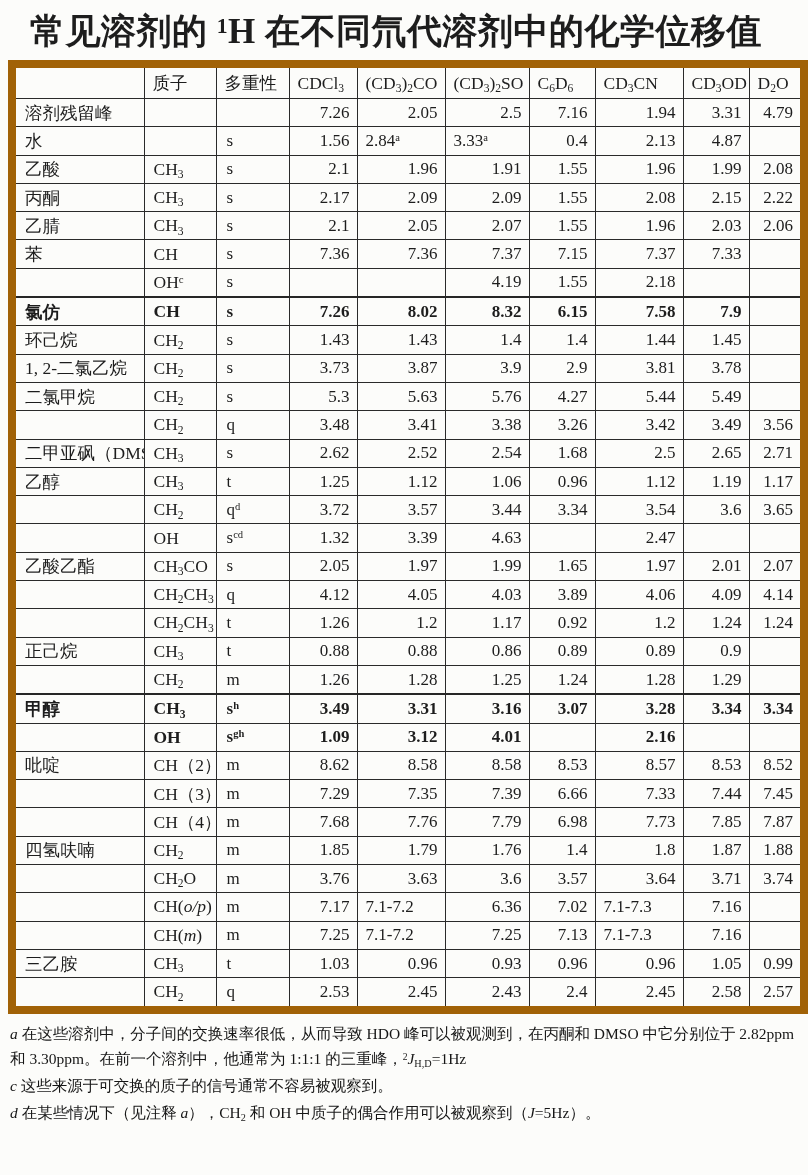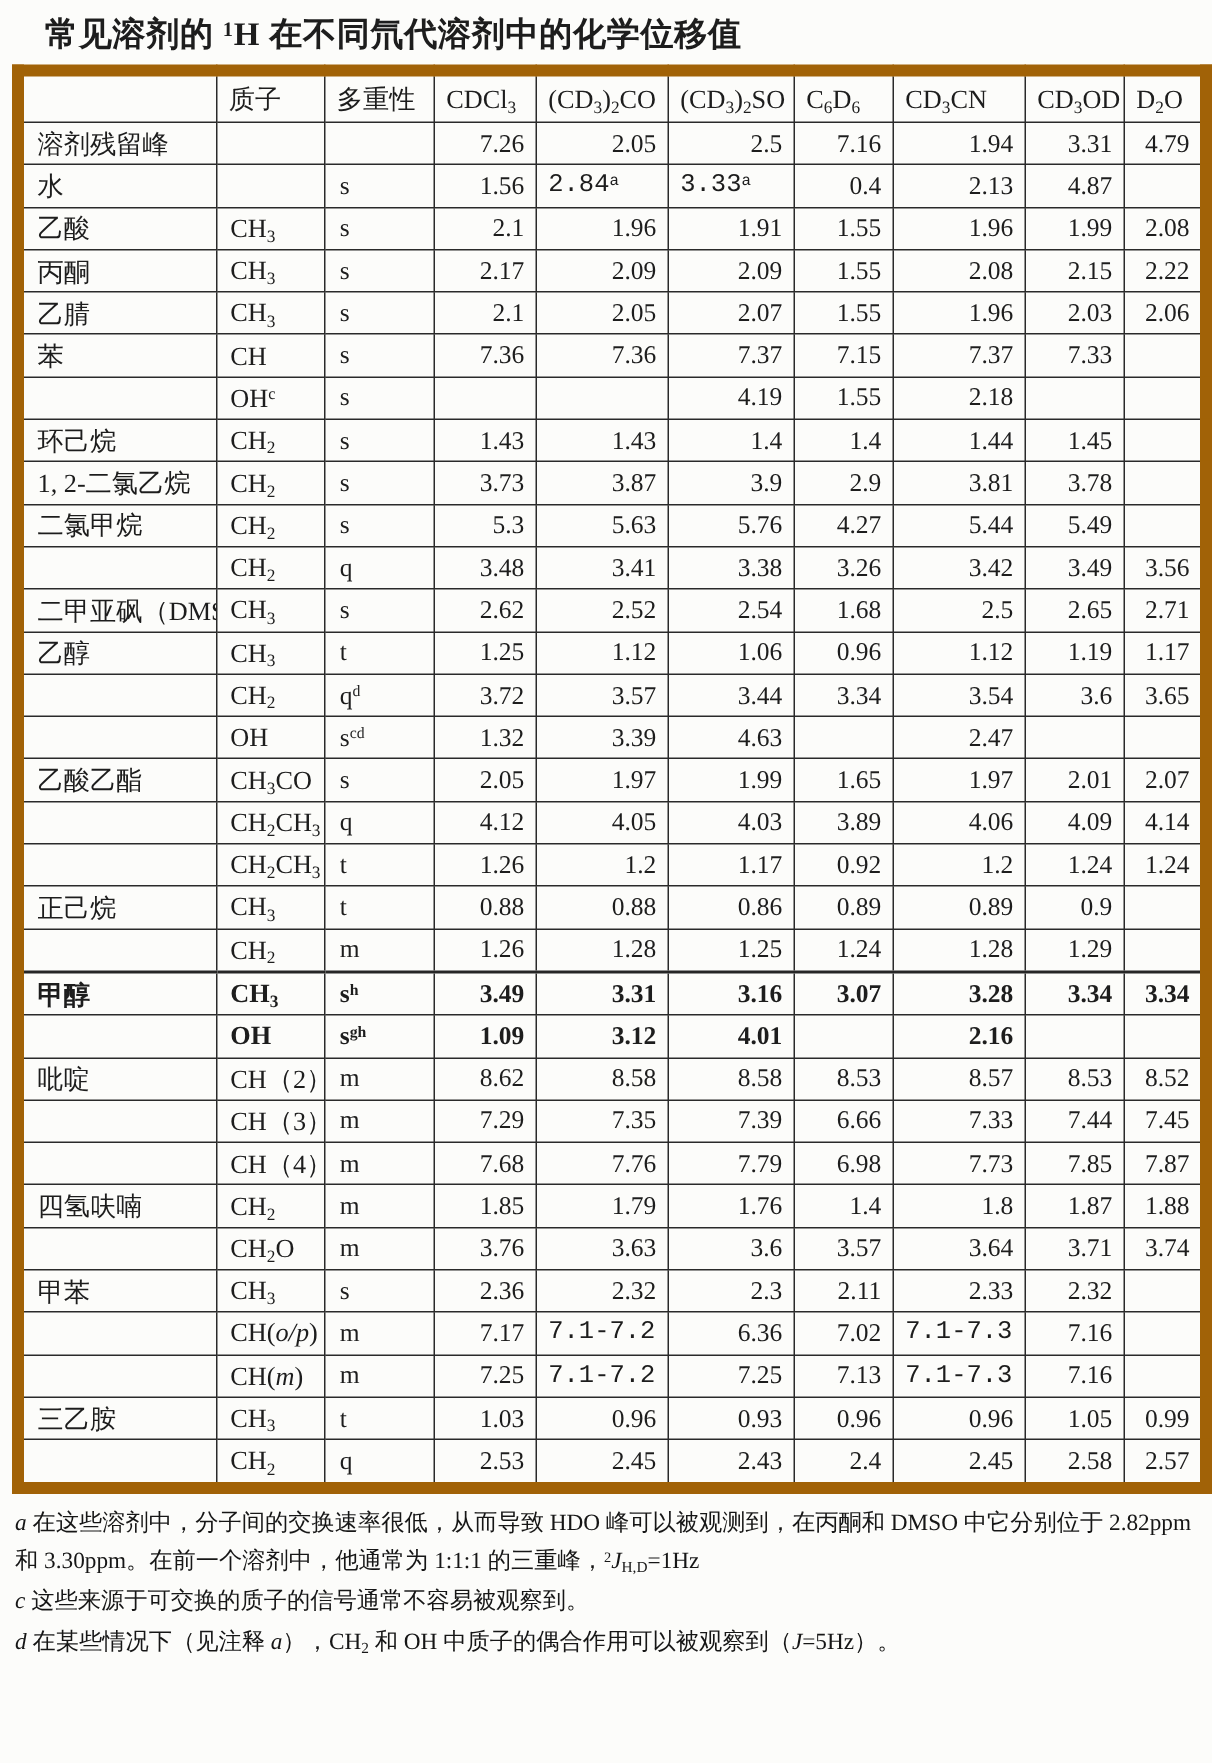"常见溶剂的 1H 在不同氘代溶剂中的化学位移值" .title { font-size: 22px -> 35px }
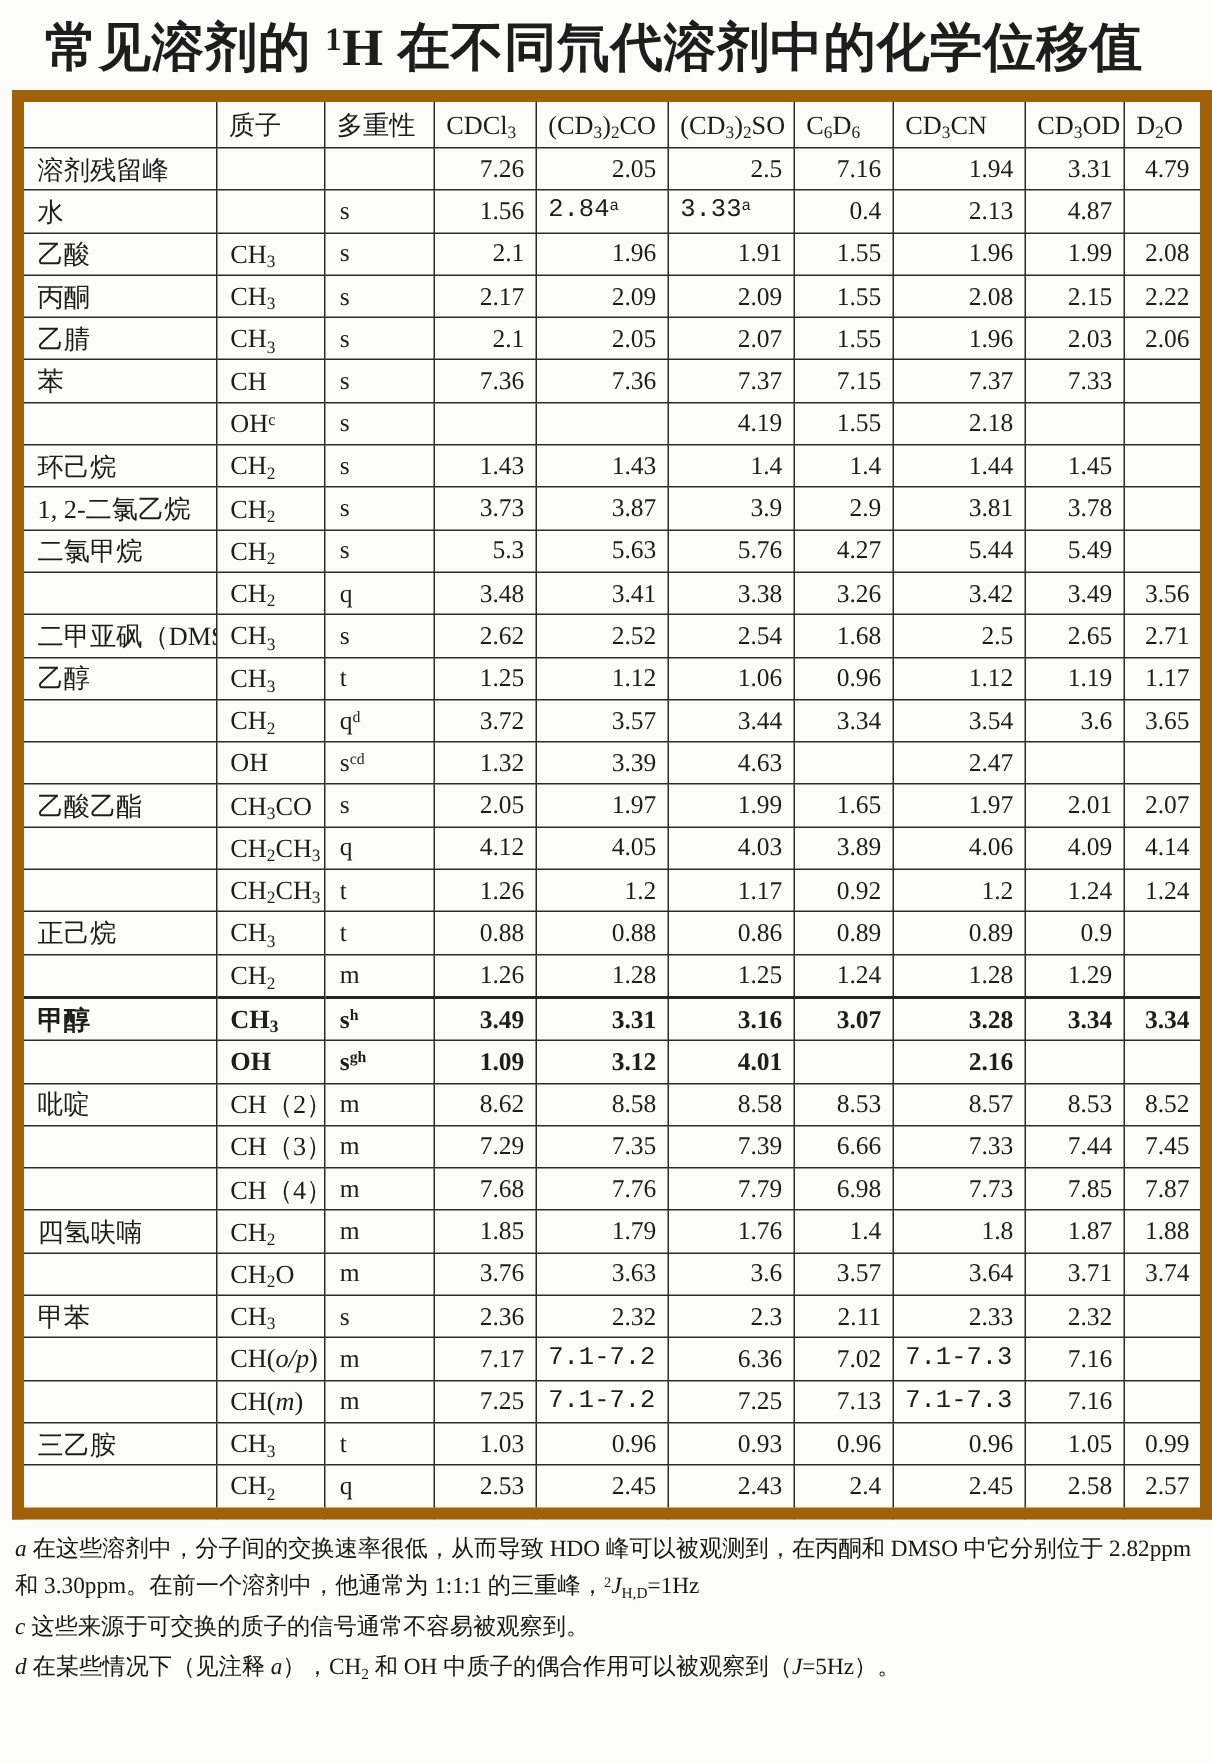"2.84a" td.leftnum { font-family: Liberation Mono, monospace -> none }
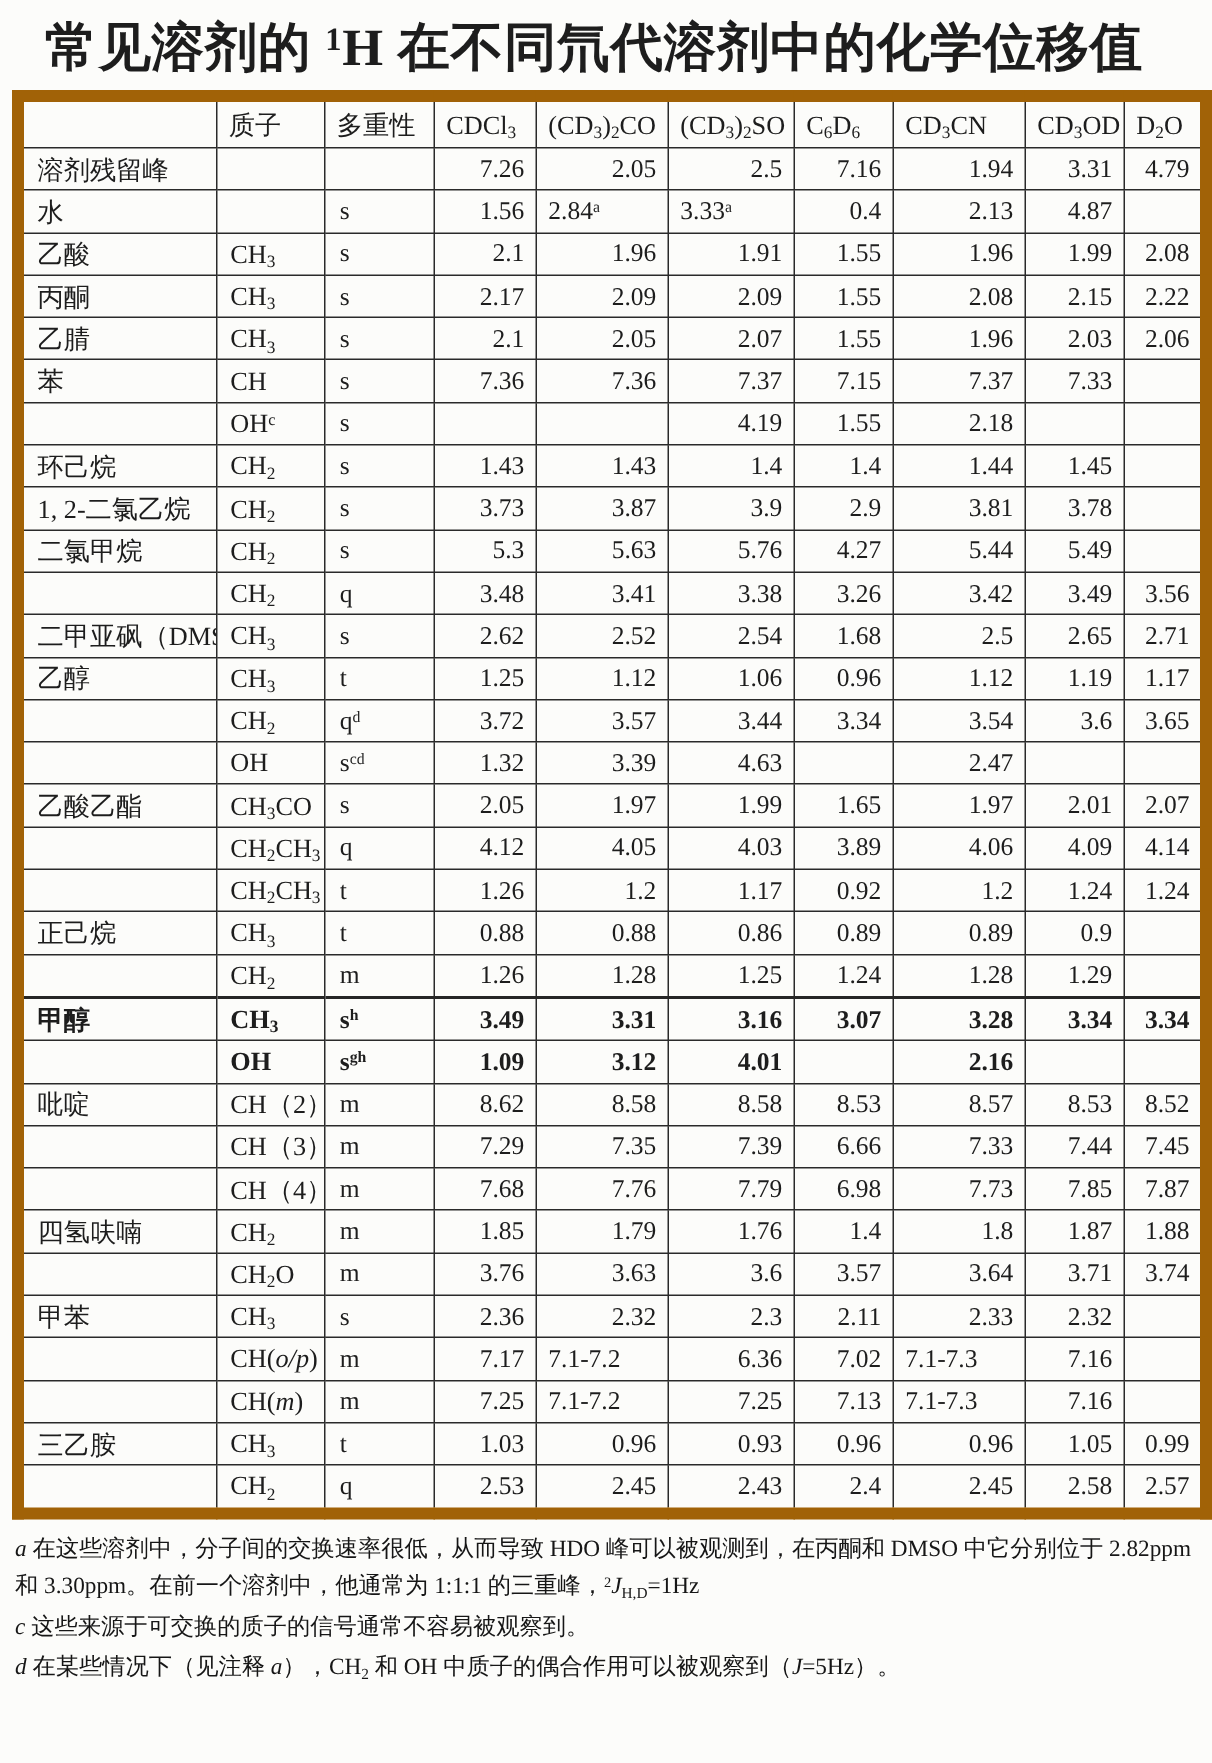"氯仿" tr.bold-row { html: none -> <tr> <td>氯仿</td> <td>CH</td> <td>s</td> <td>7.26</td> <td>8.02</td> <td>8.32</td> <td>6.15</td> <td>7.58</td> <td>7.9</td> <td></td> </tr> }
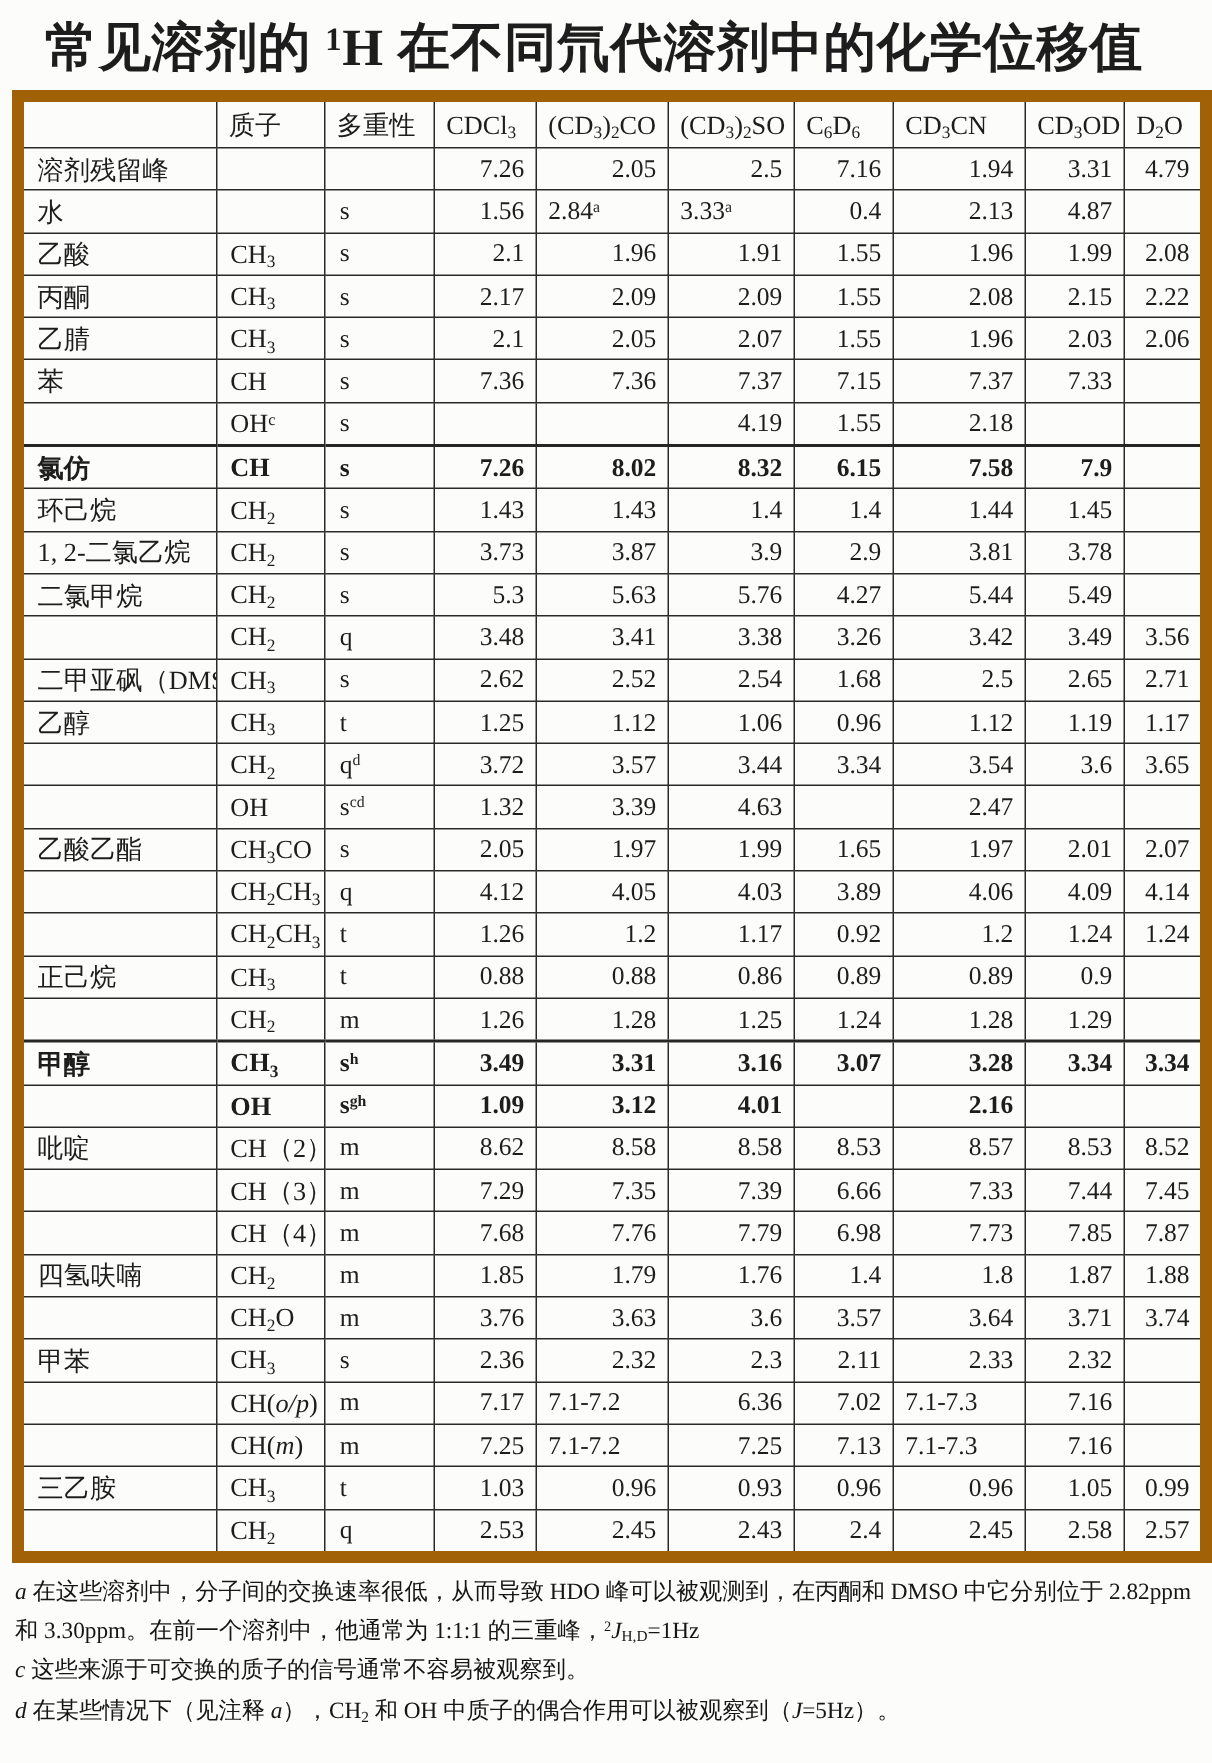"甲苯" tr { html: <tr> <td>甲苯</td> <td>CH<sub>3</sub></td> <td>s</td> <td>2.36</td> <td>2.32</td> <td>2.3</td> <td>2.11</td> <td>2.33</td> <td>2.32</td> <td></td> </tr> -> none }
